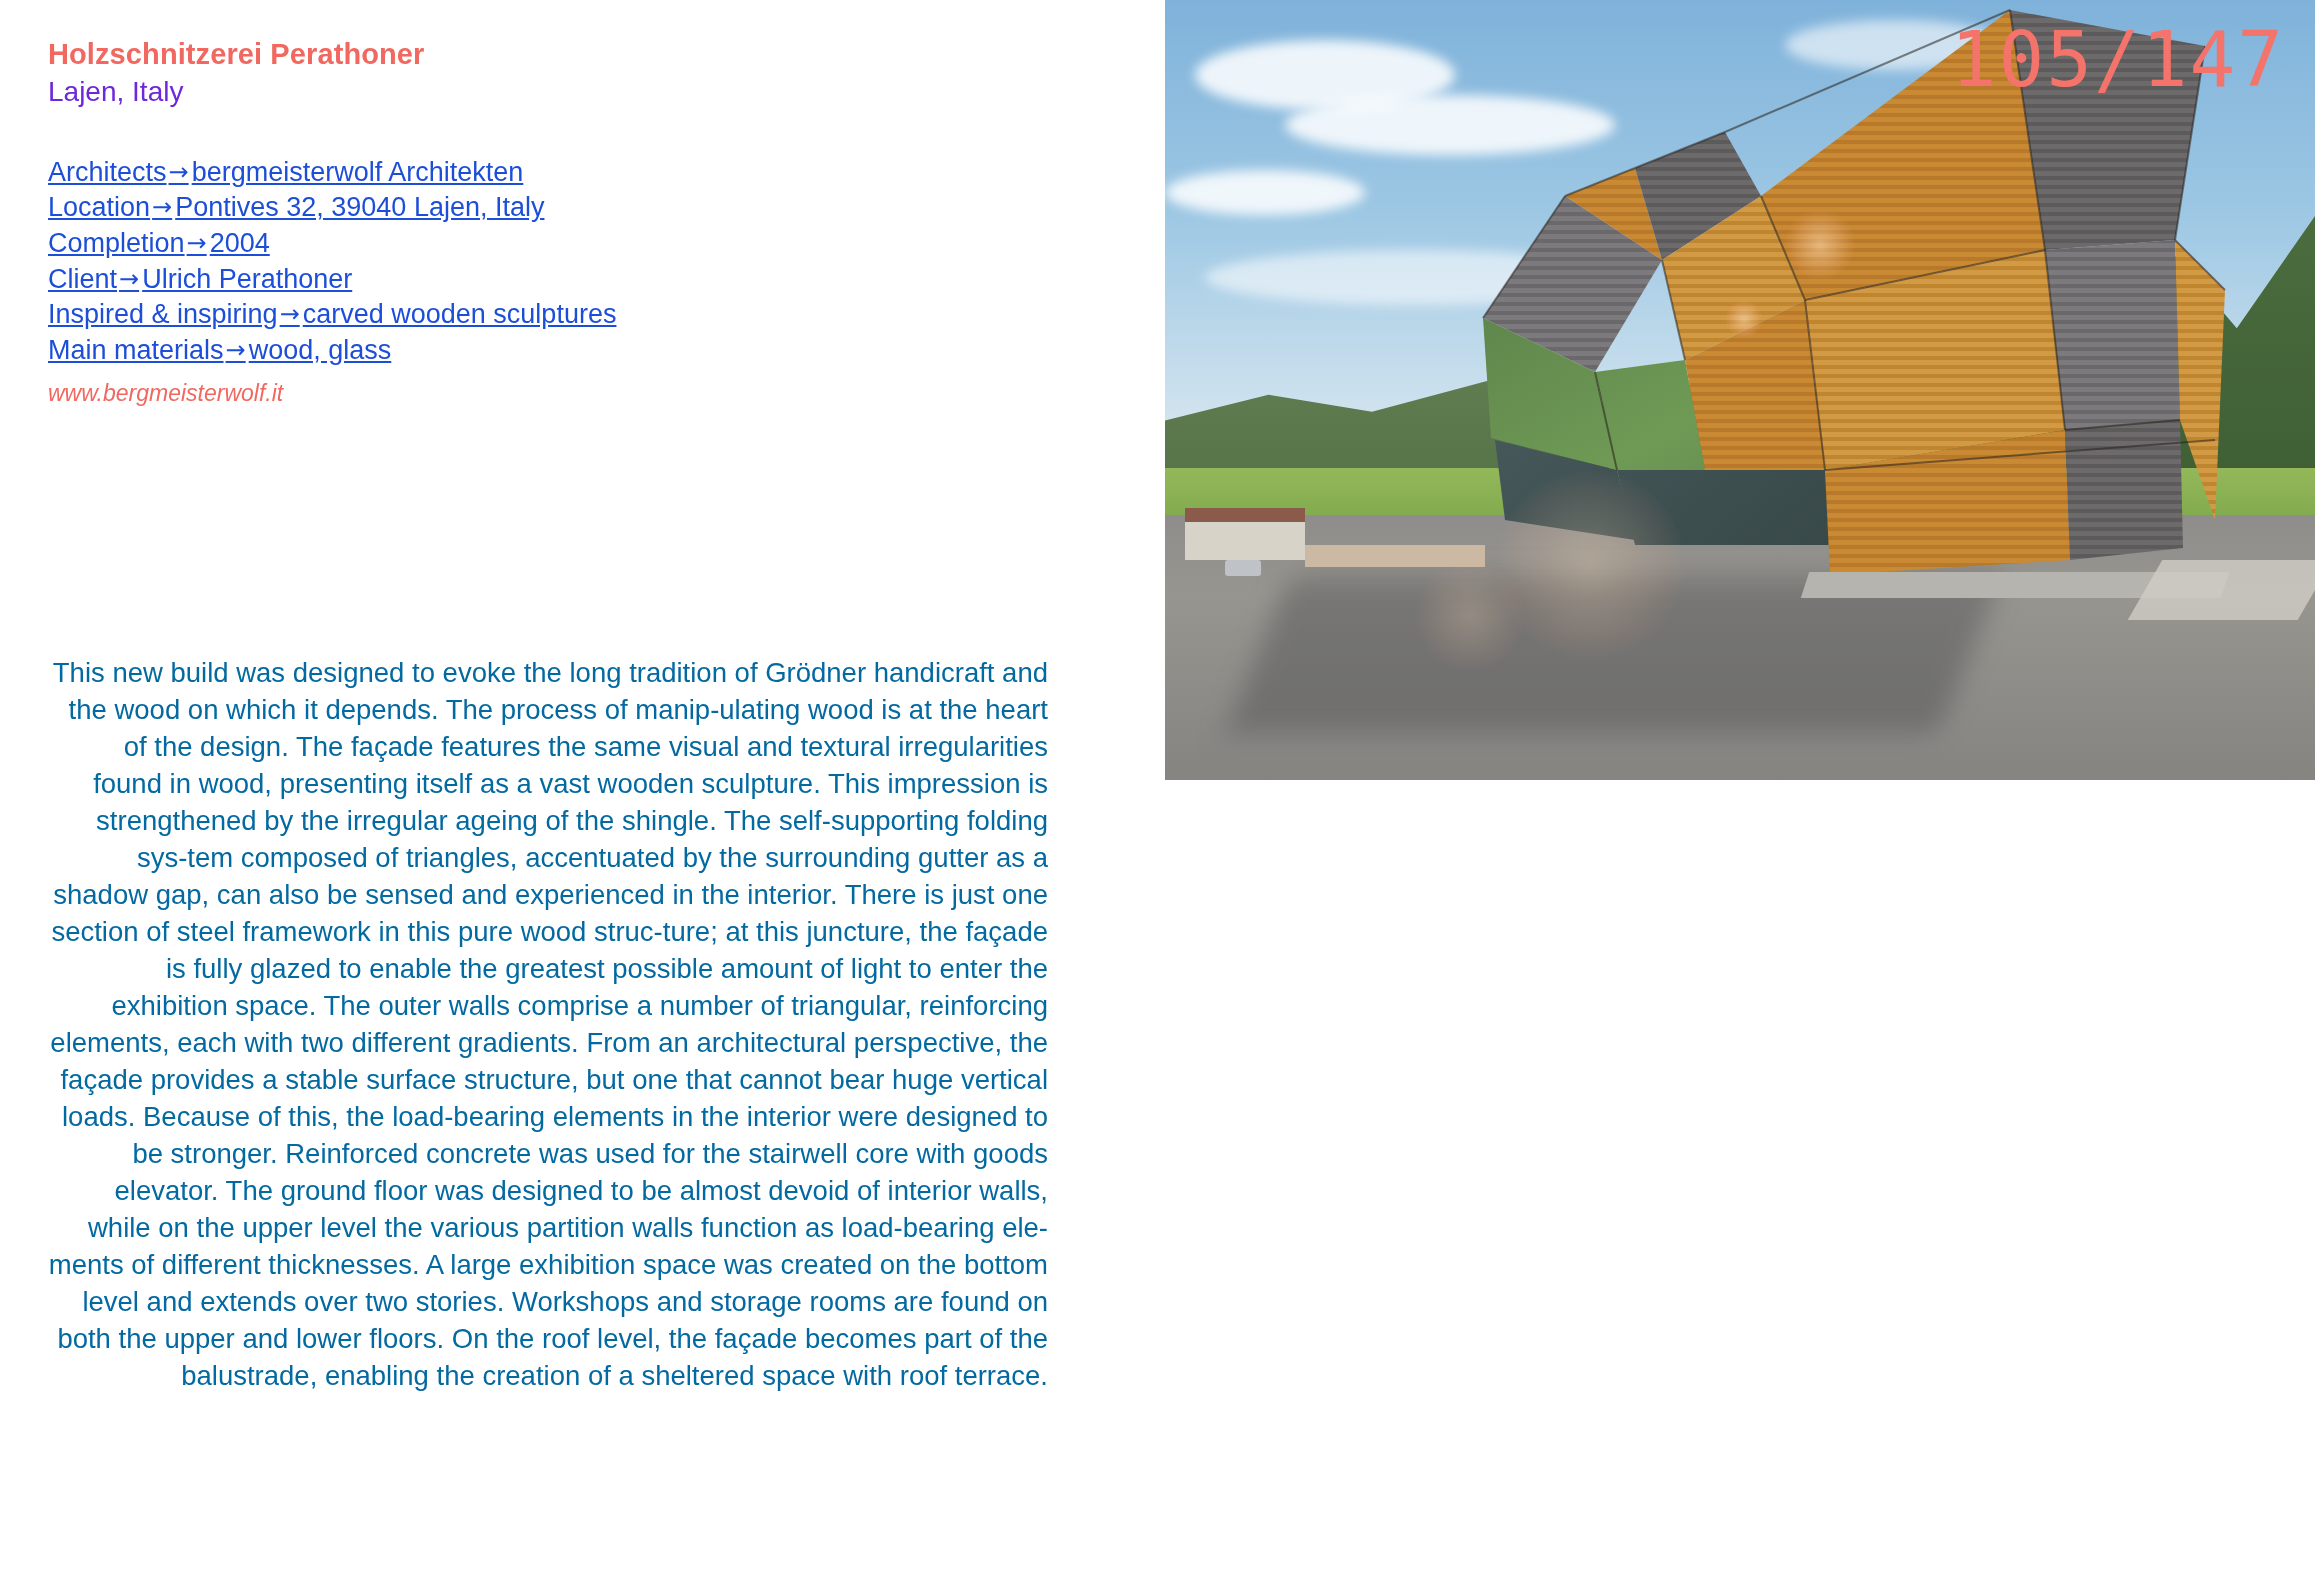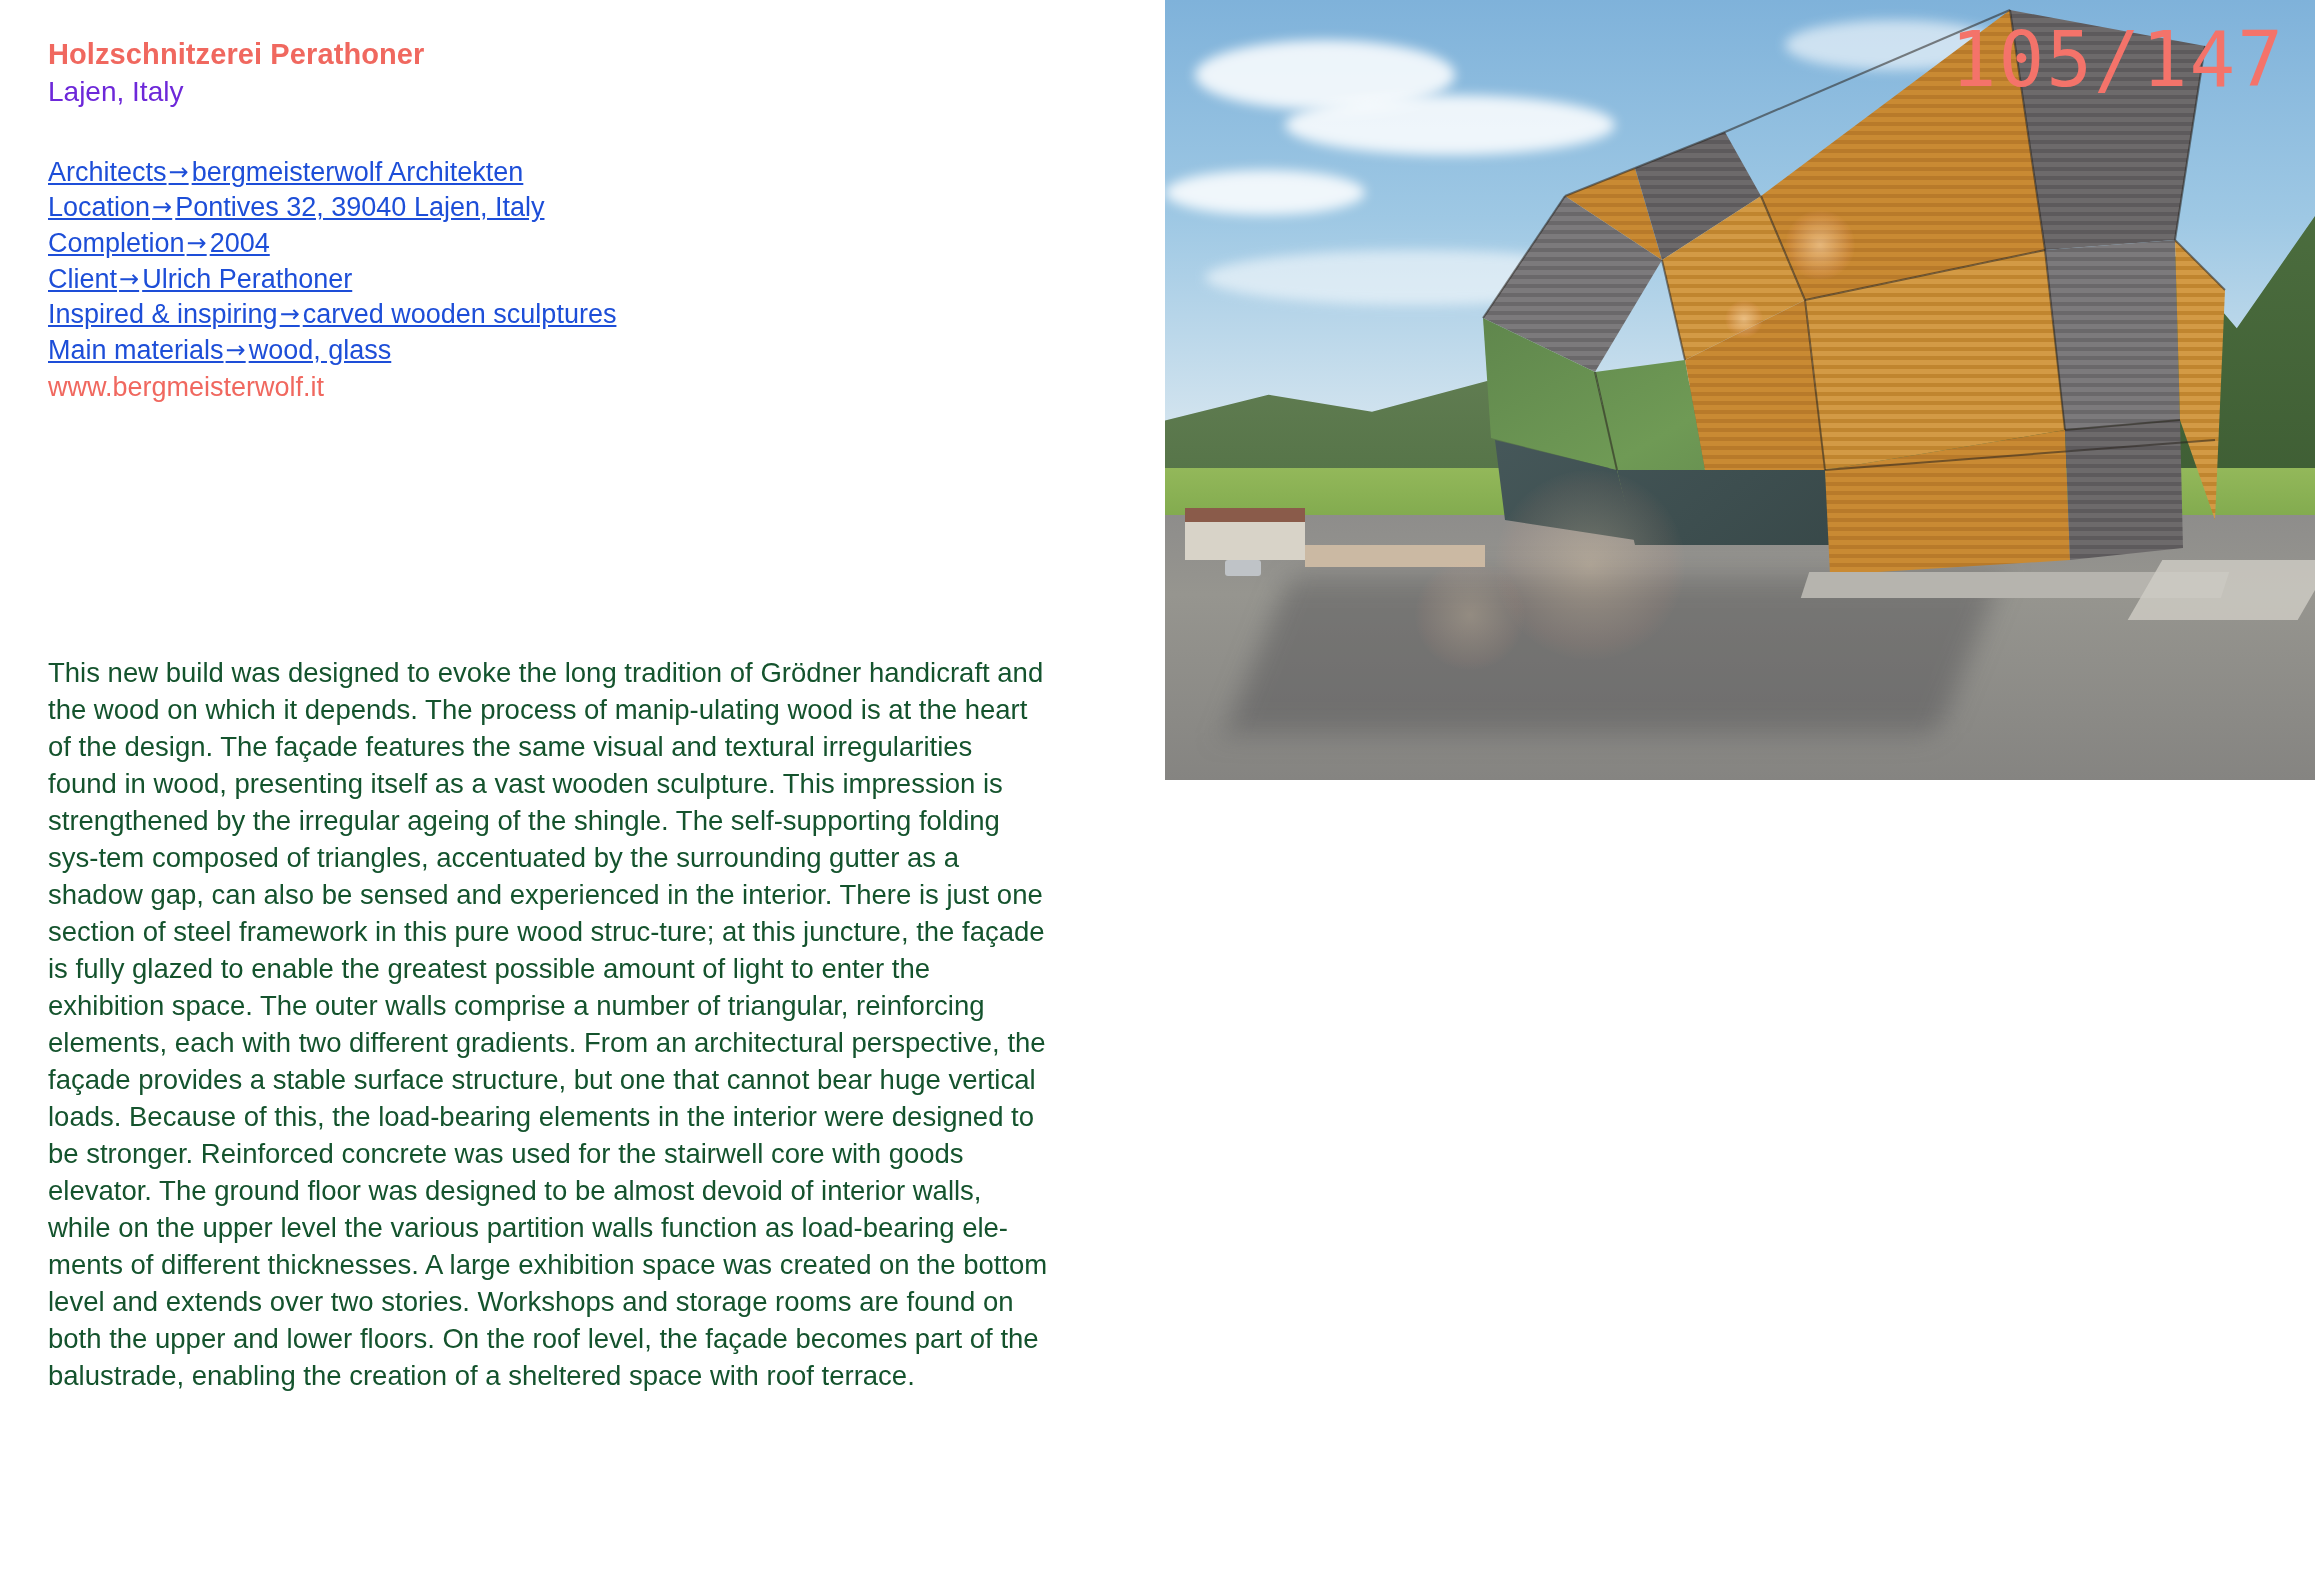"www.bergmeisterwolf.it" .website { font-size: 27px -> 23px; font-style: none -> italic; margin-top: 2px -> 10px }
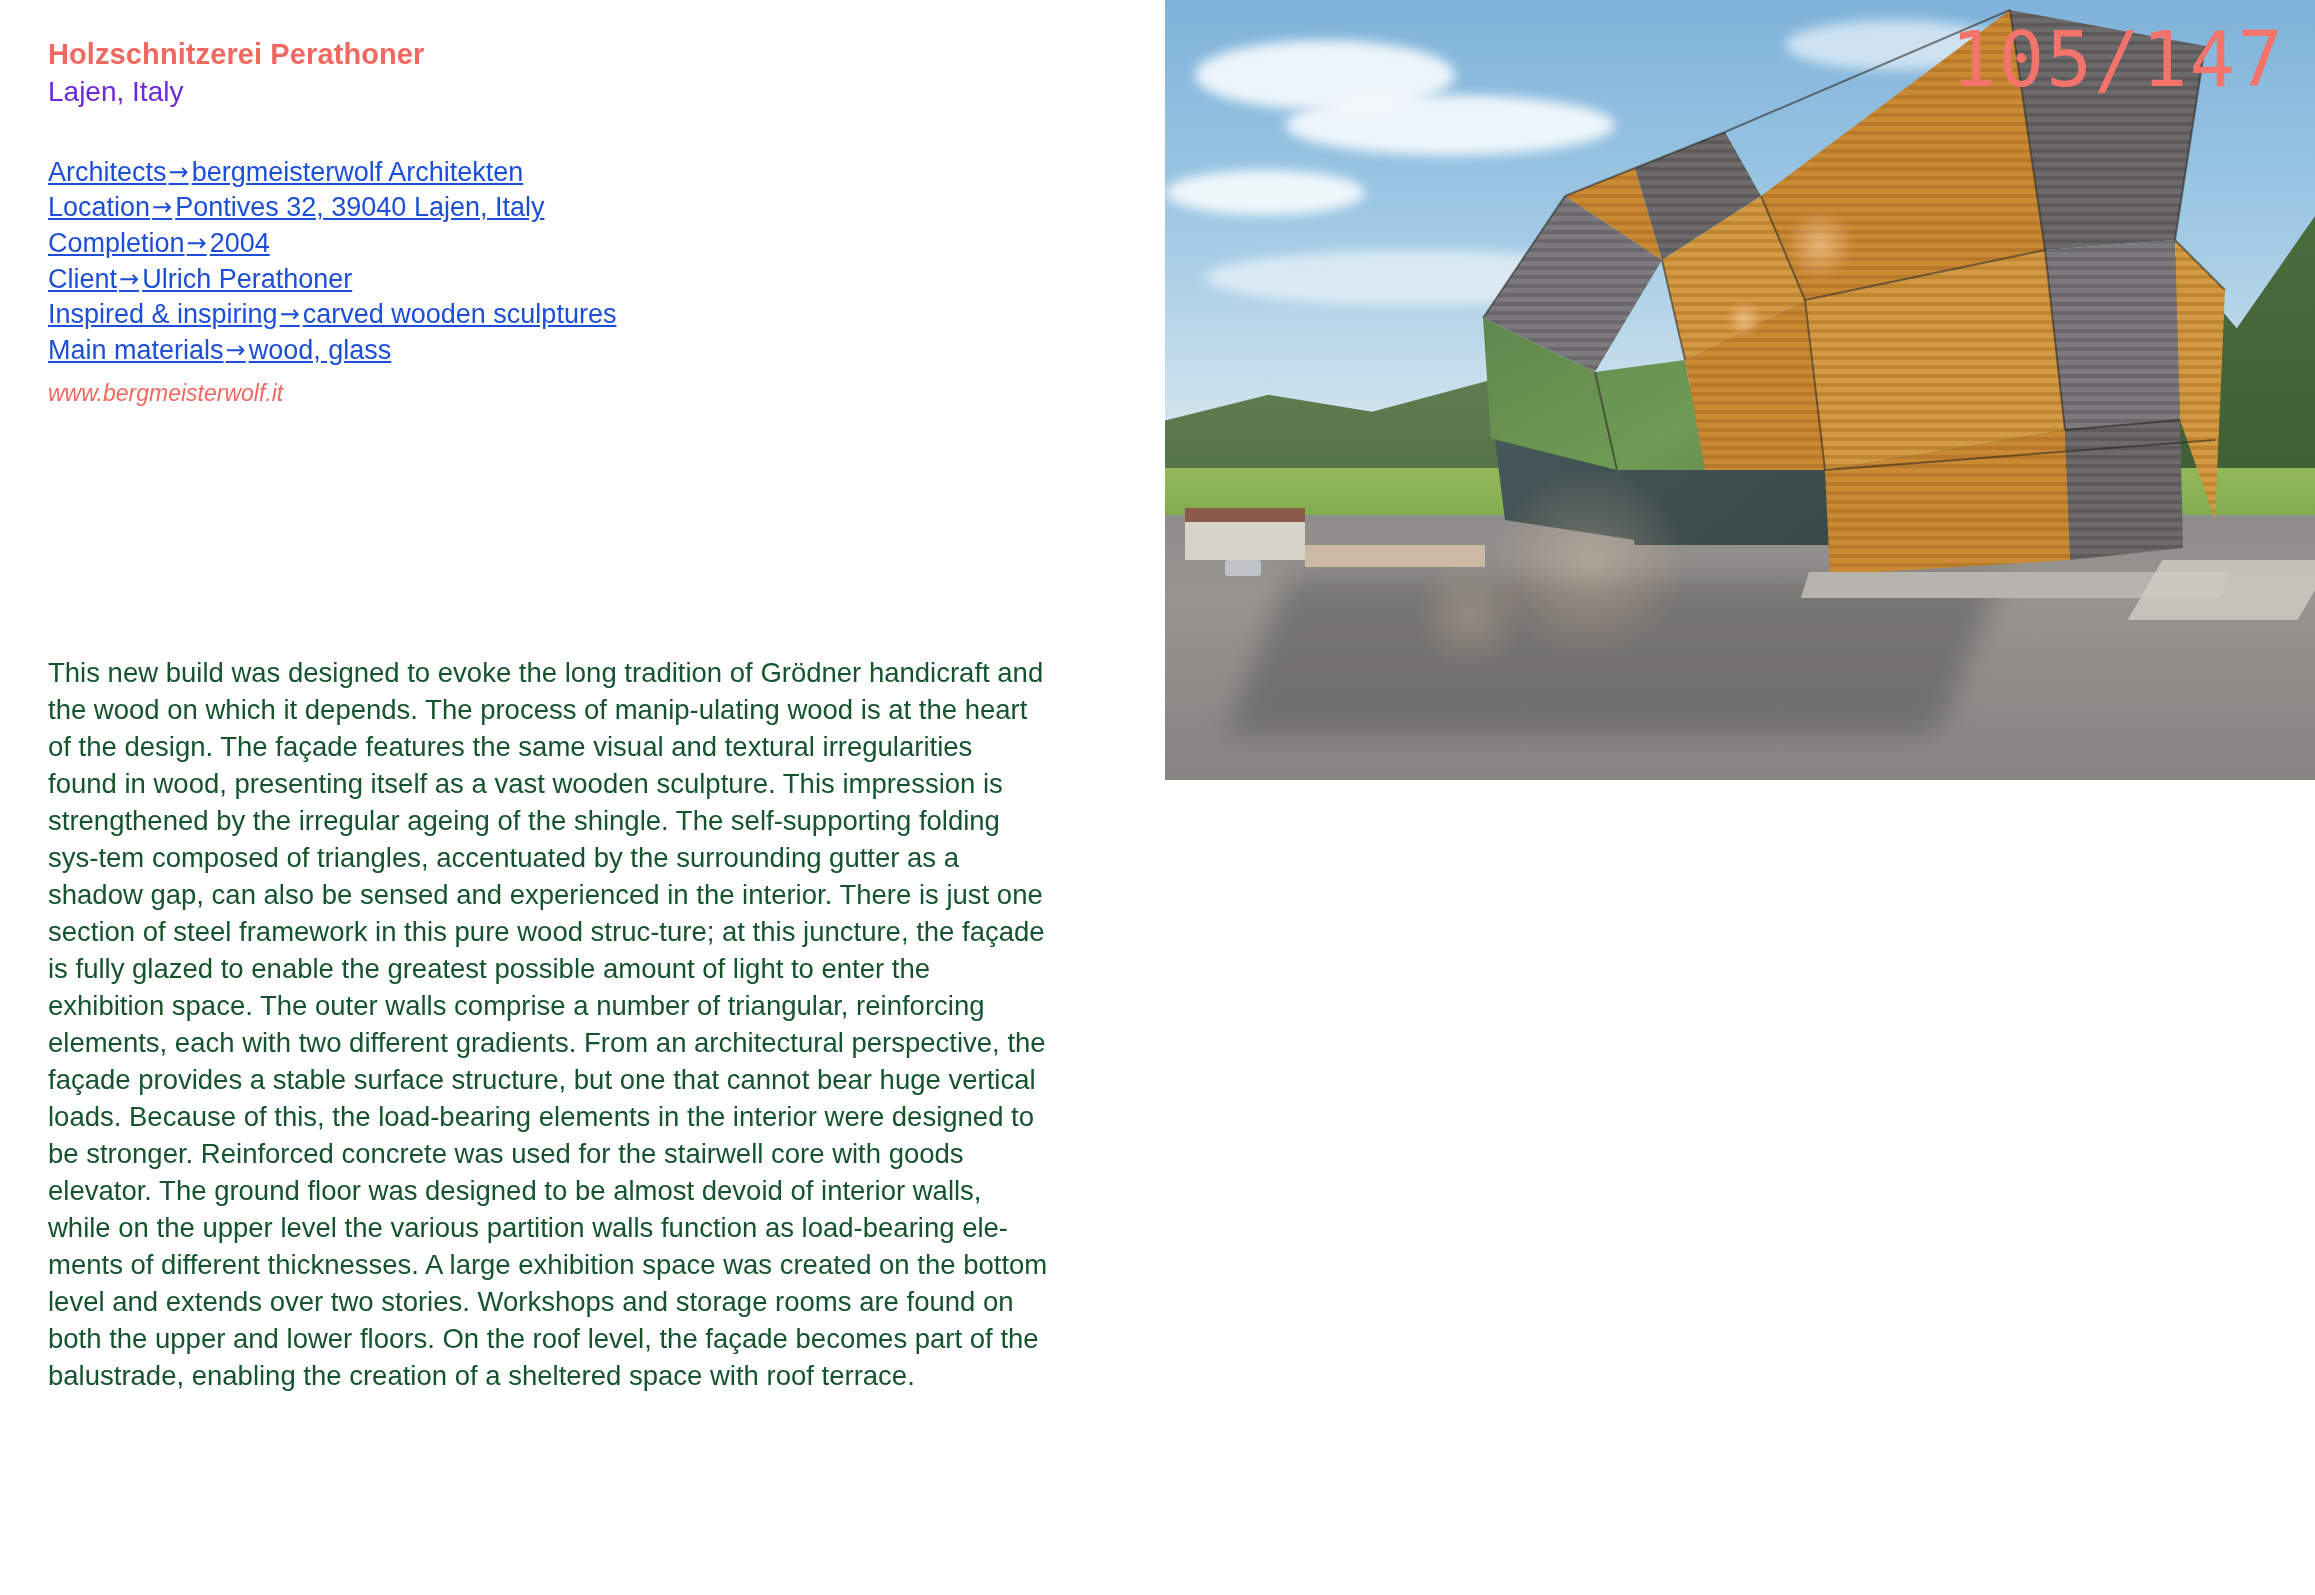"This new build was designed" .body-text { color: #14532d -> #0369a1; text-align: left -> right }
